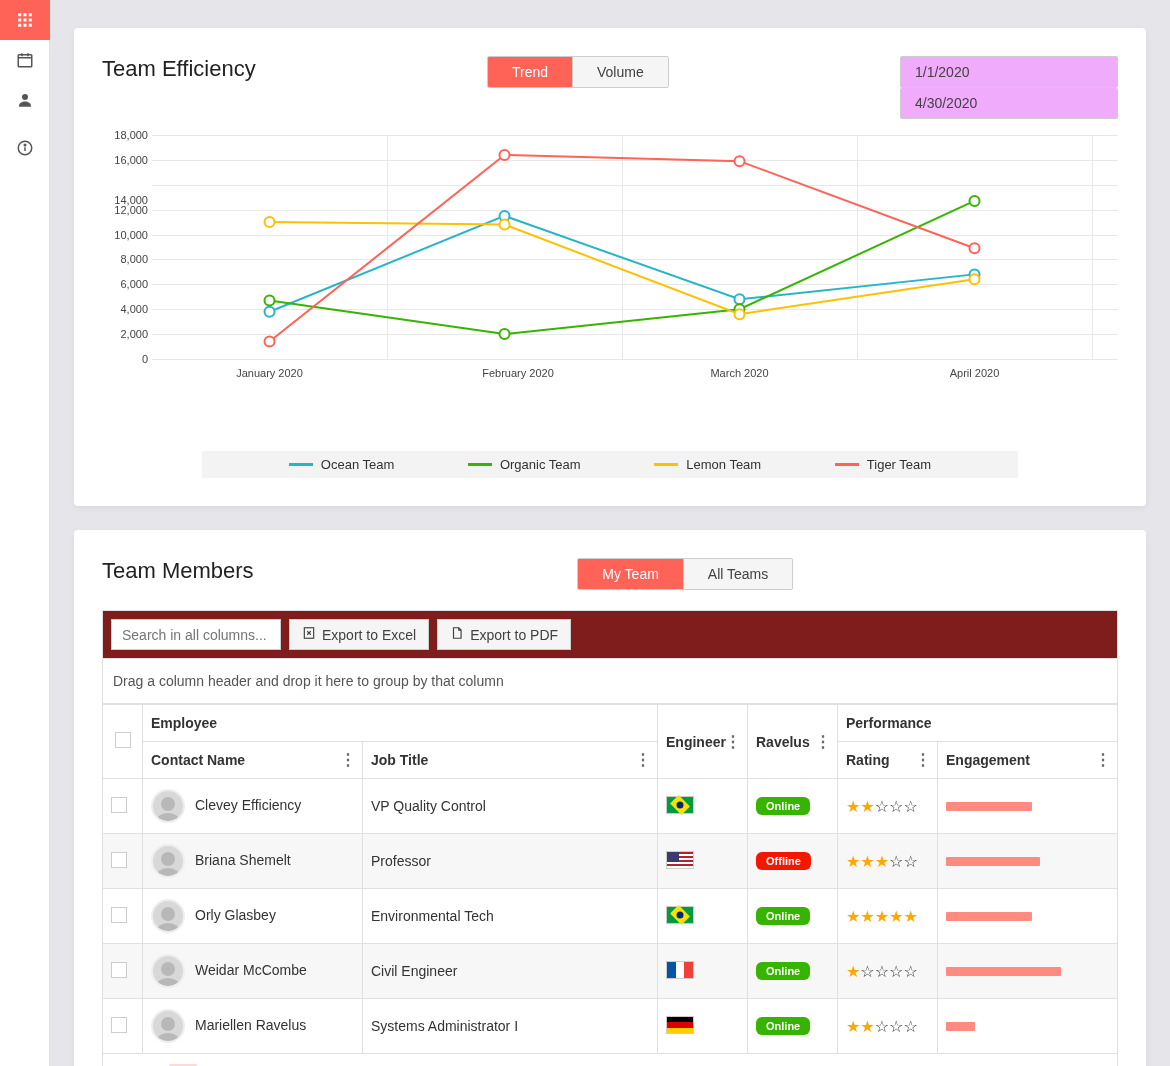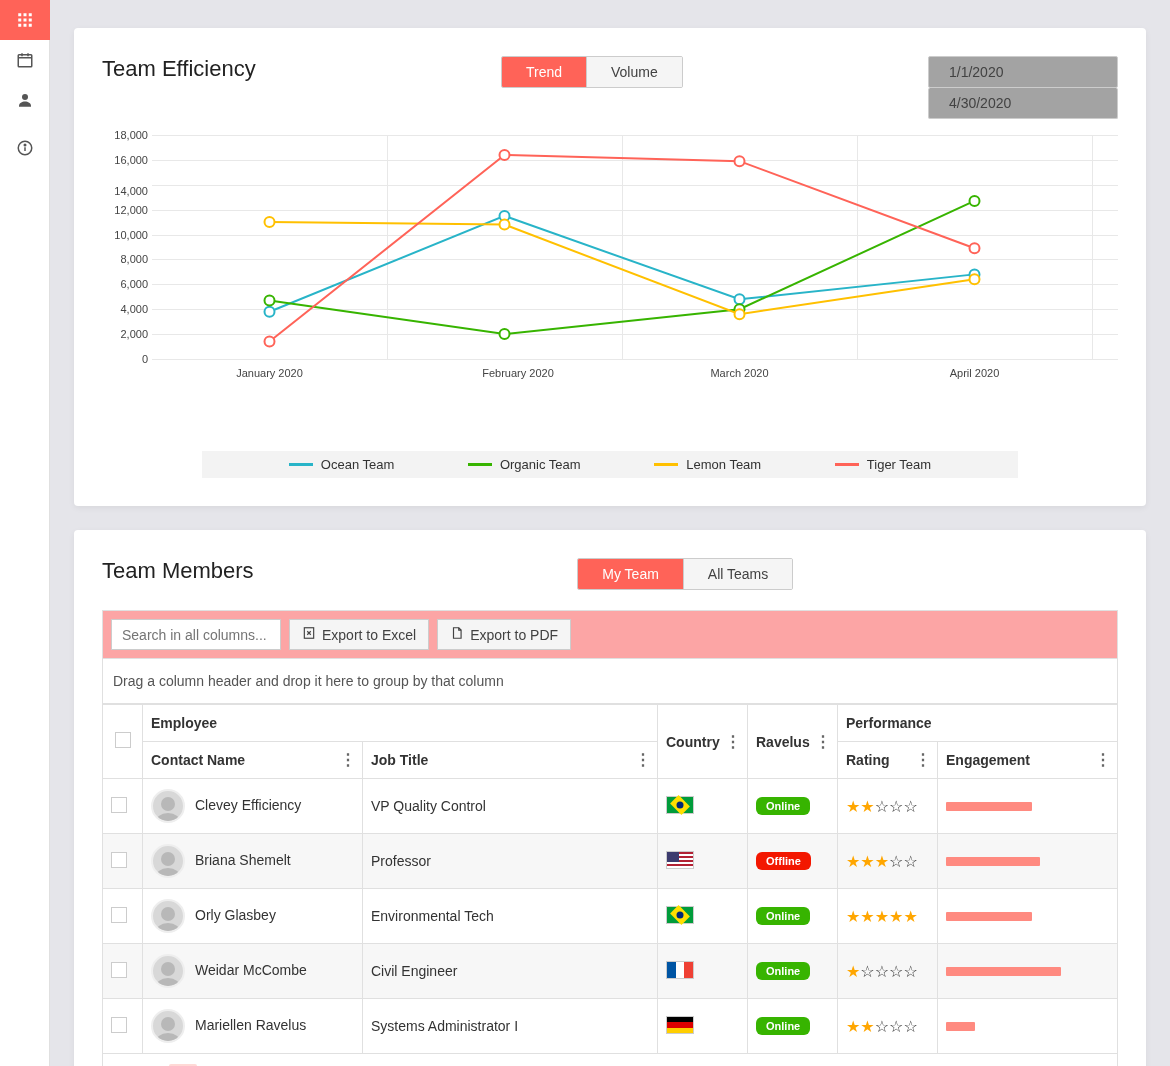"1/1/2020" .datebox { background: #a3a3a3 -> #f0abfc; padding: 7px 20px -> 7px 14px; width: 190px -> 218px }
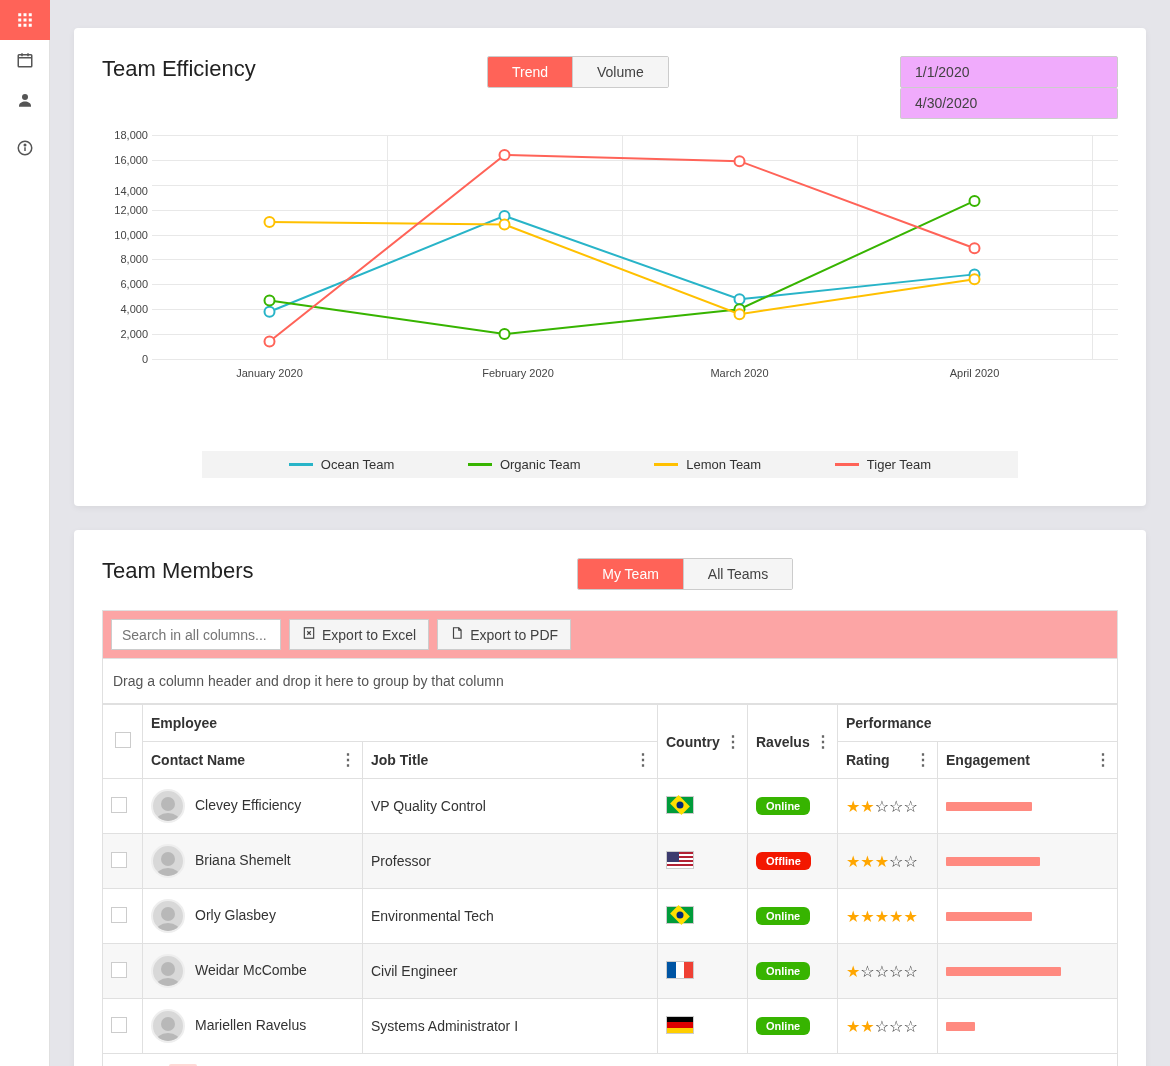"14,000" div.ylab { top: 56px -> 65px }
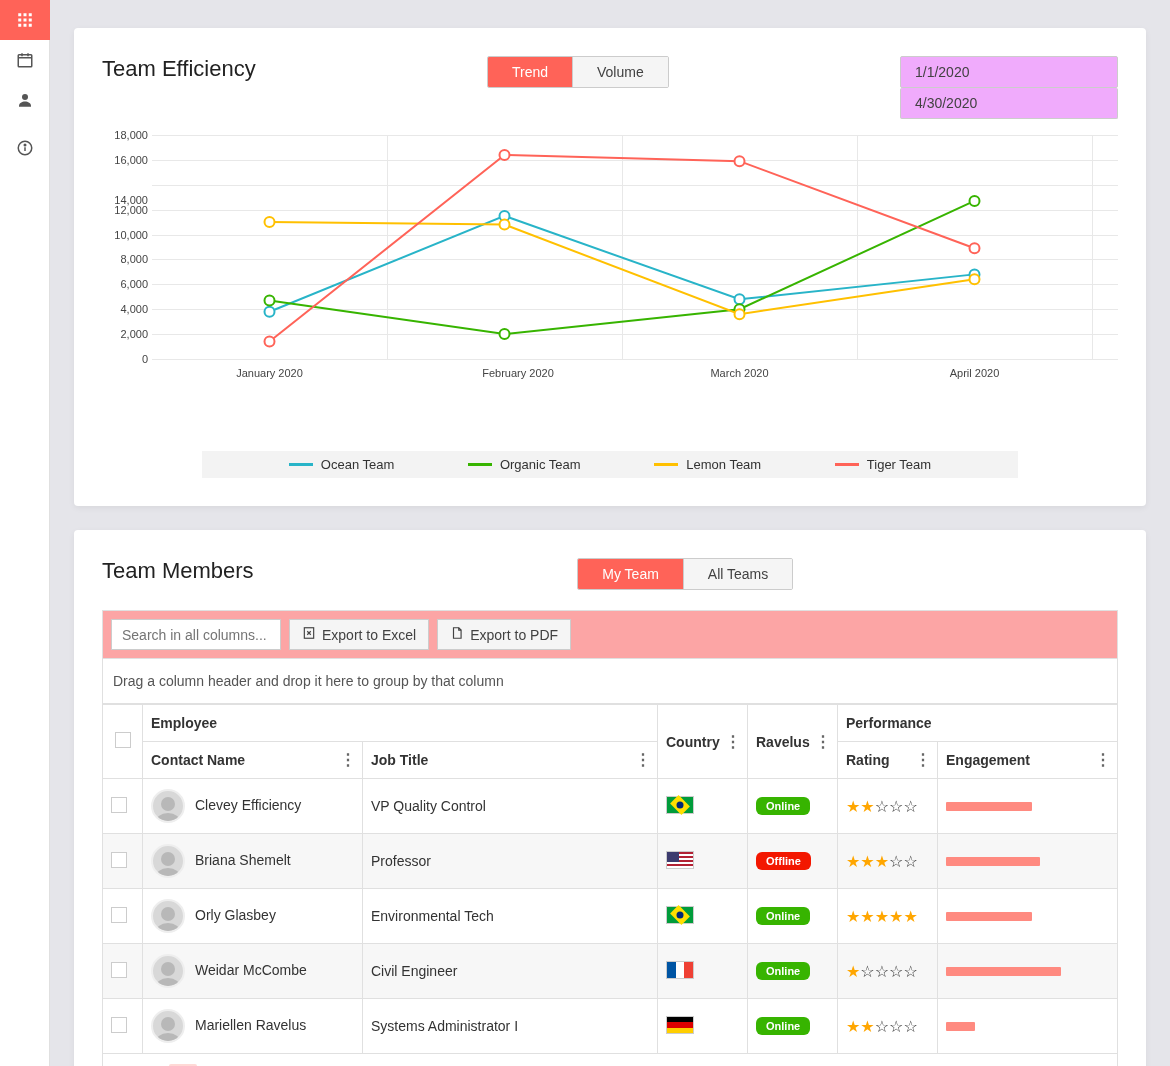"Search in all columns..." .toolbar { background: #fca5a5 -> #7f1d1d }
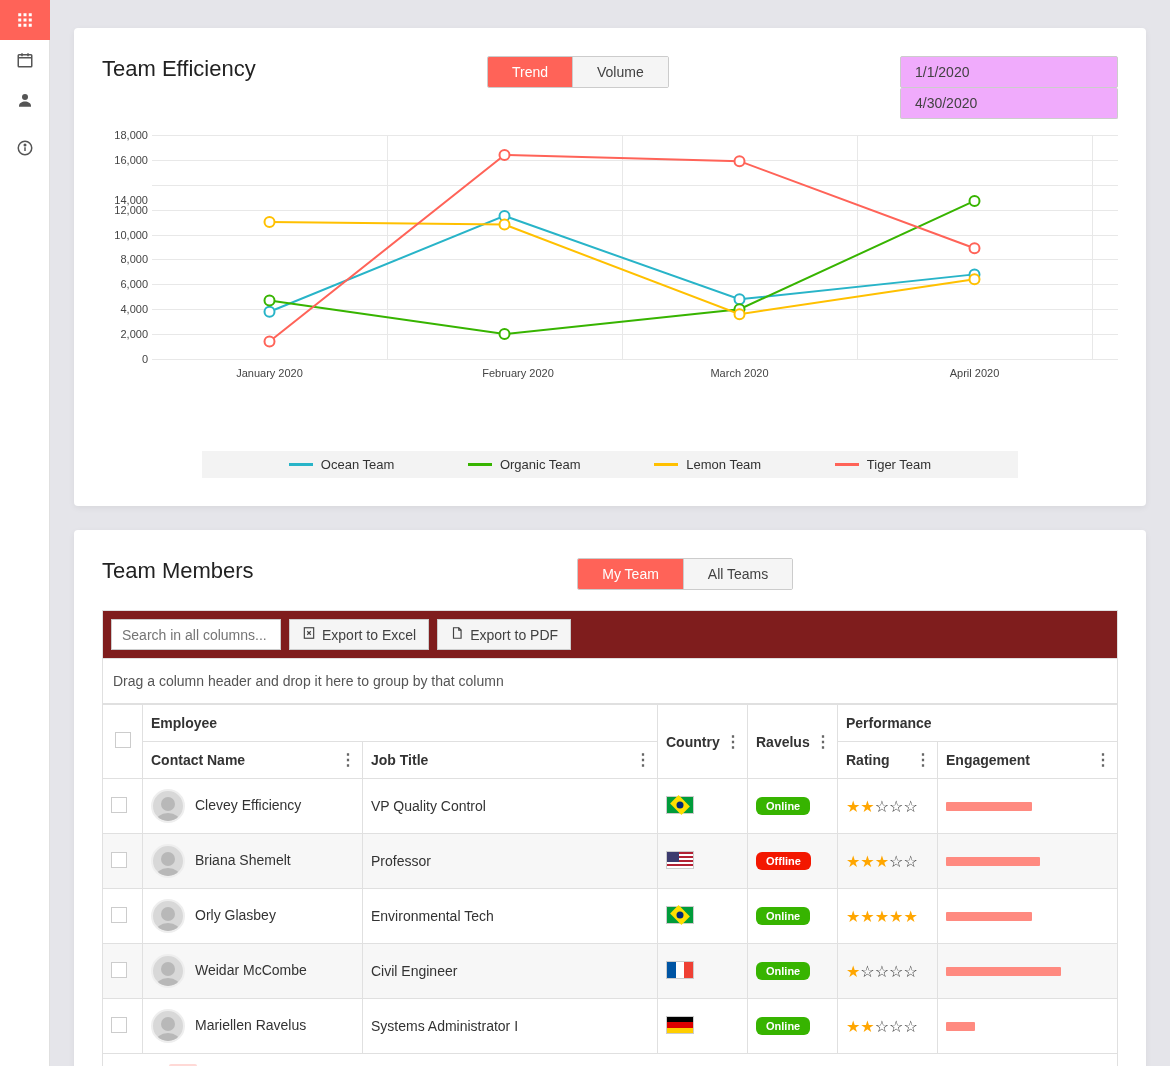"Country" span { text: Country -> Engineer }
